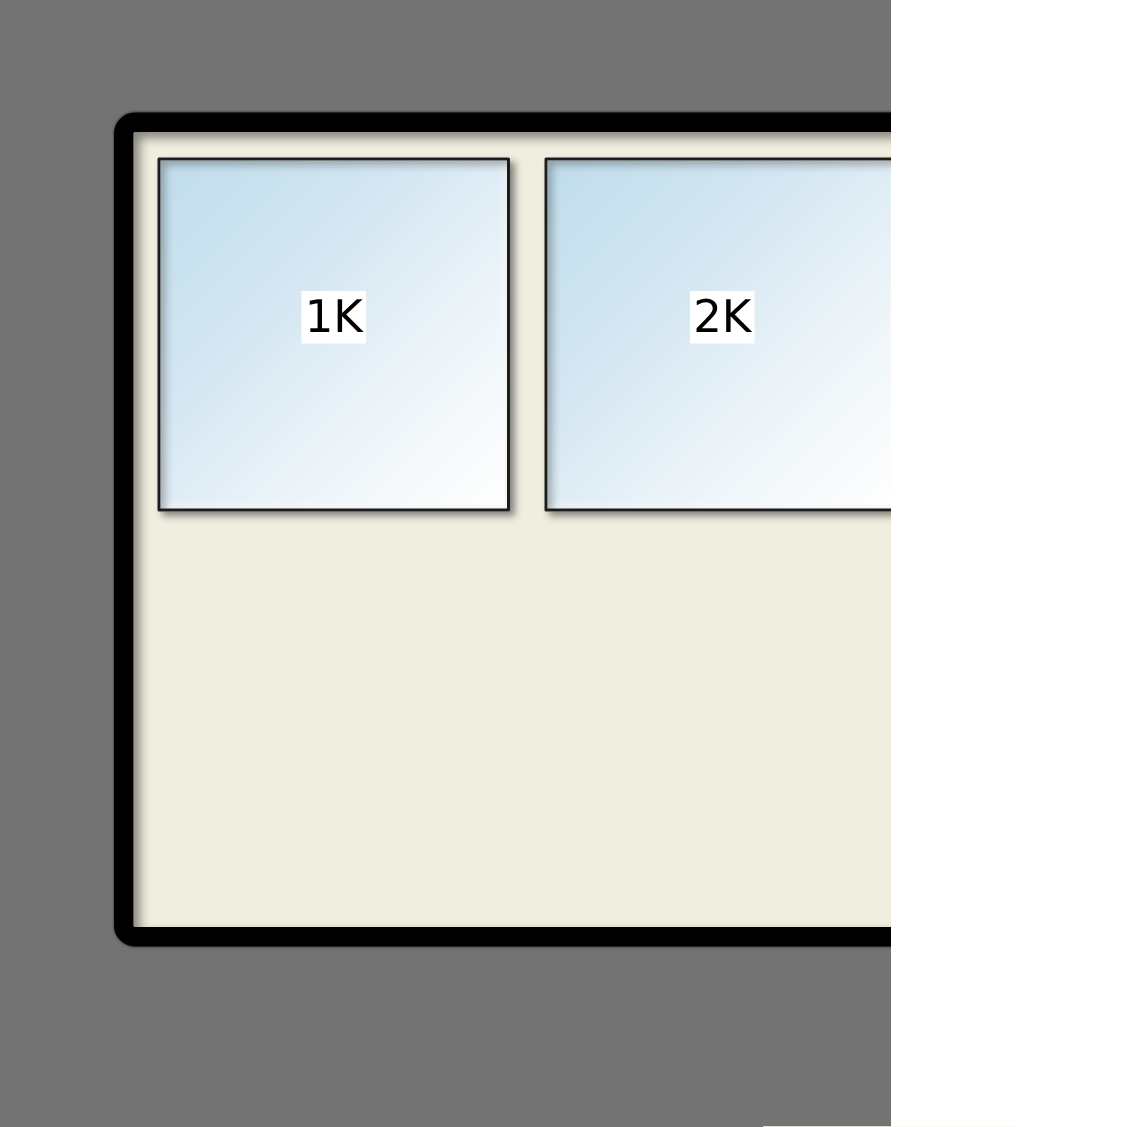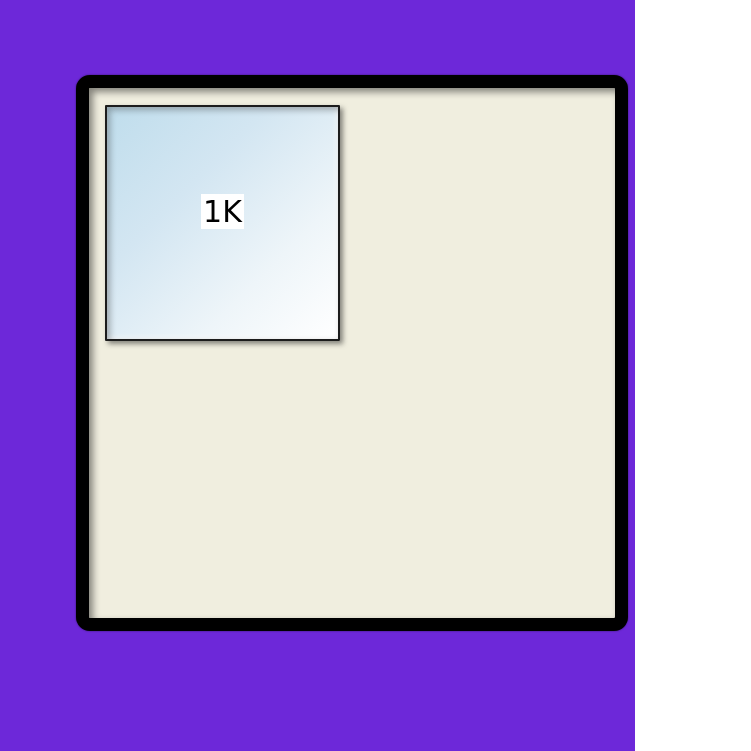"1K" .canvas { background: #6d28d9 -> #737373; padding-left: 41px -> none }
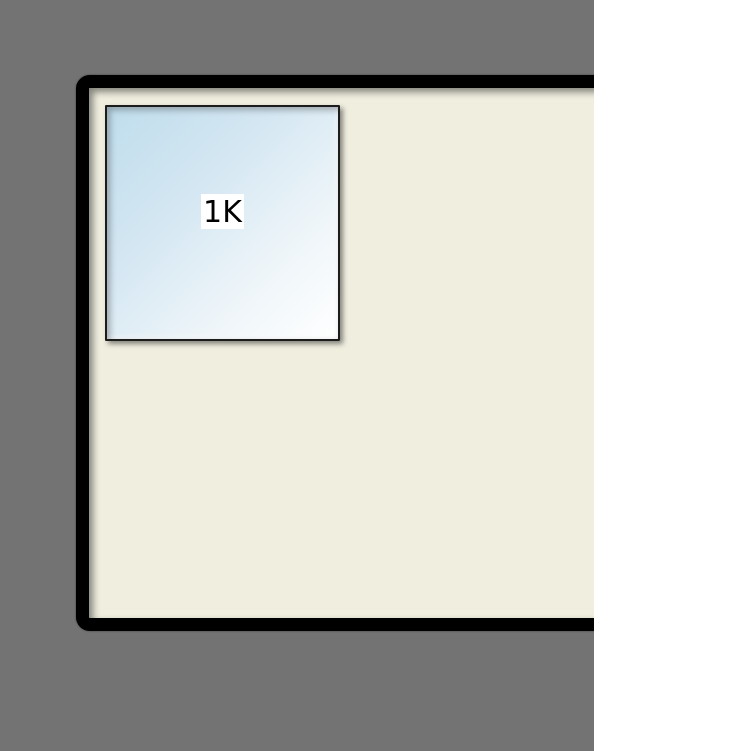"2K" div.pane { html: none -> <div> <span>2K</span> </div> }
